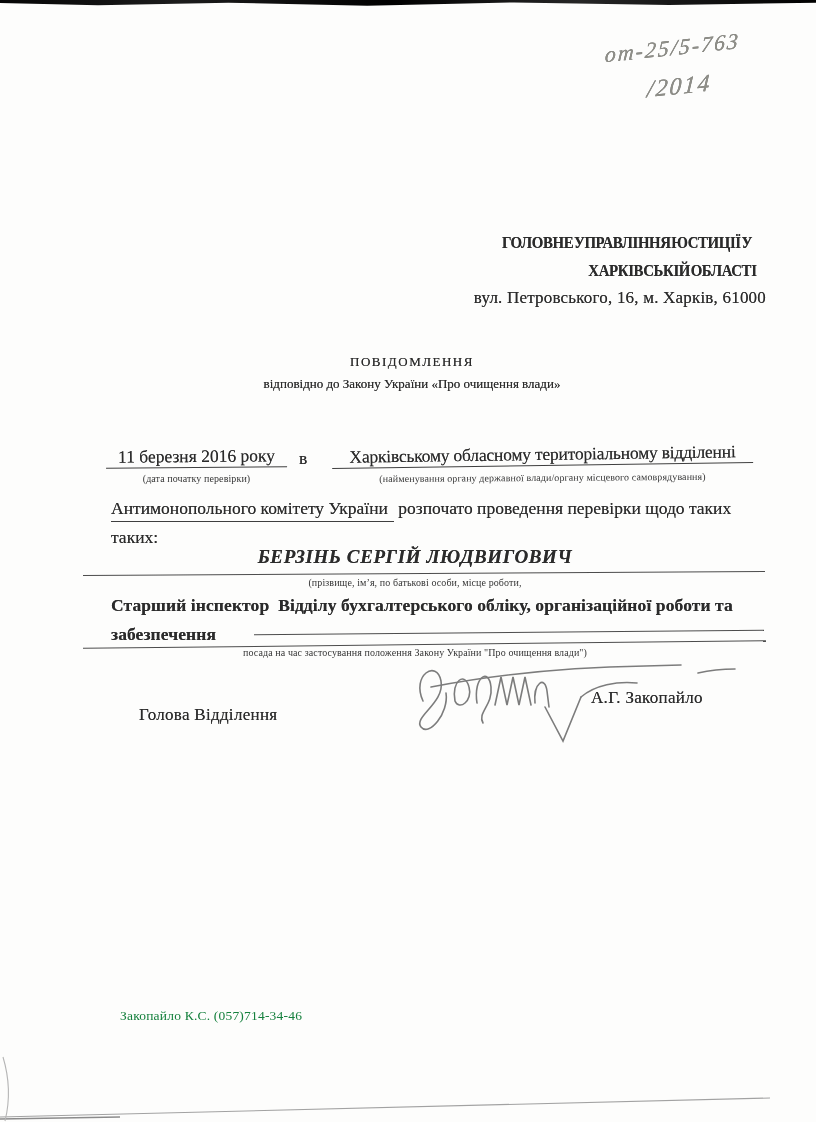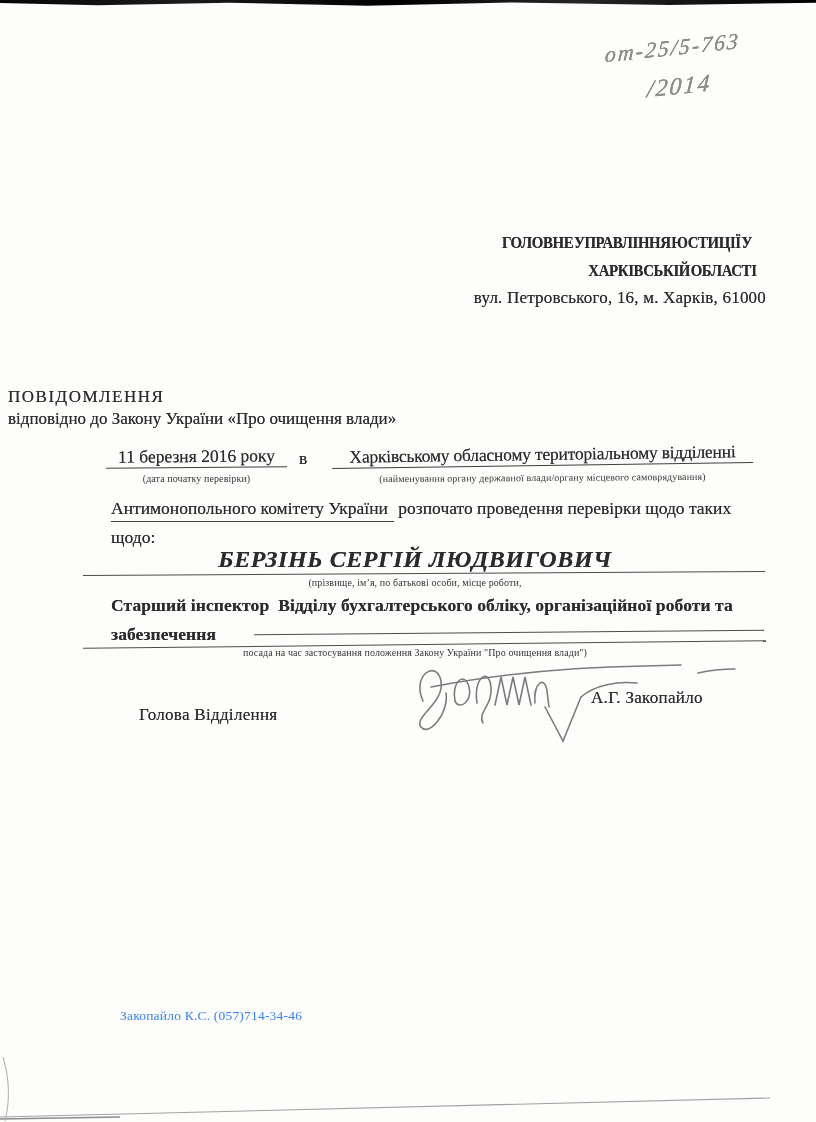"ПОВІДОМЛЕННЯ" .title-block { font-size: 17px -> 13px; margin-top: 35px -> none; text-align: none -> center }
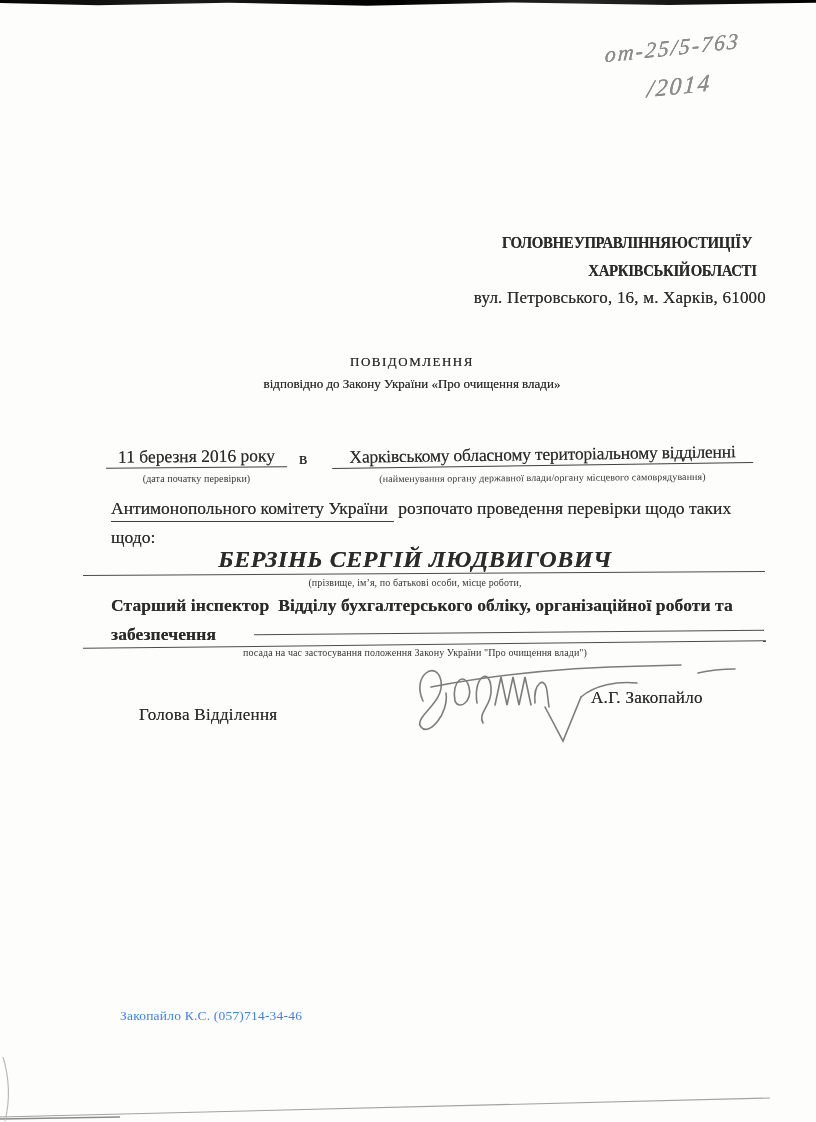"щодо:" span { text: щодо -> таких }
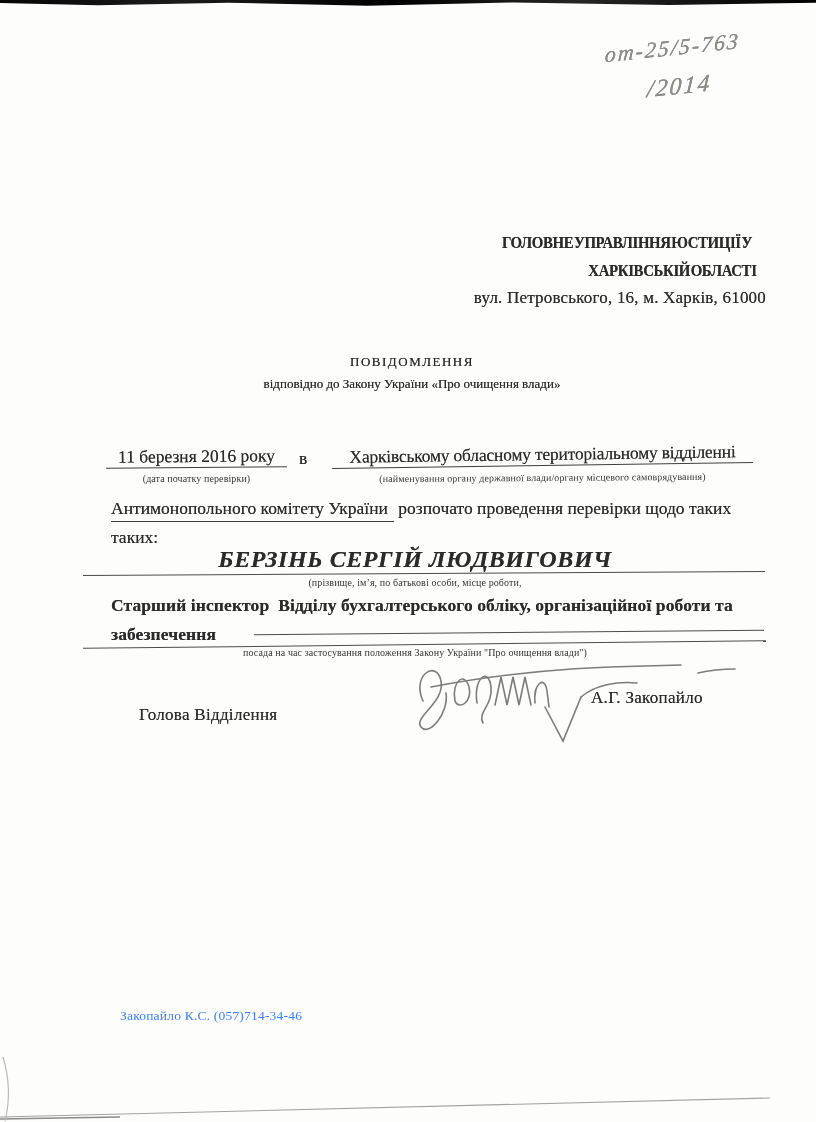"БЕРЗІНЬ СЕРГІЙ ЛЮДВИГОВИЧ" .person-name { font-size: 24px -> 19px }
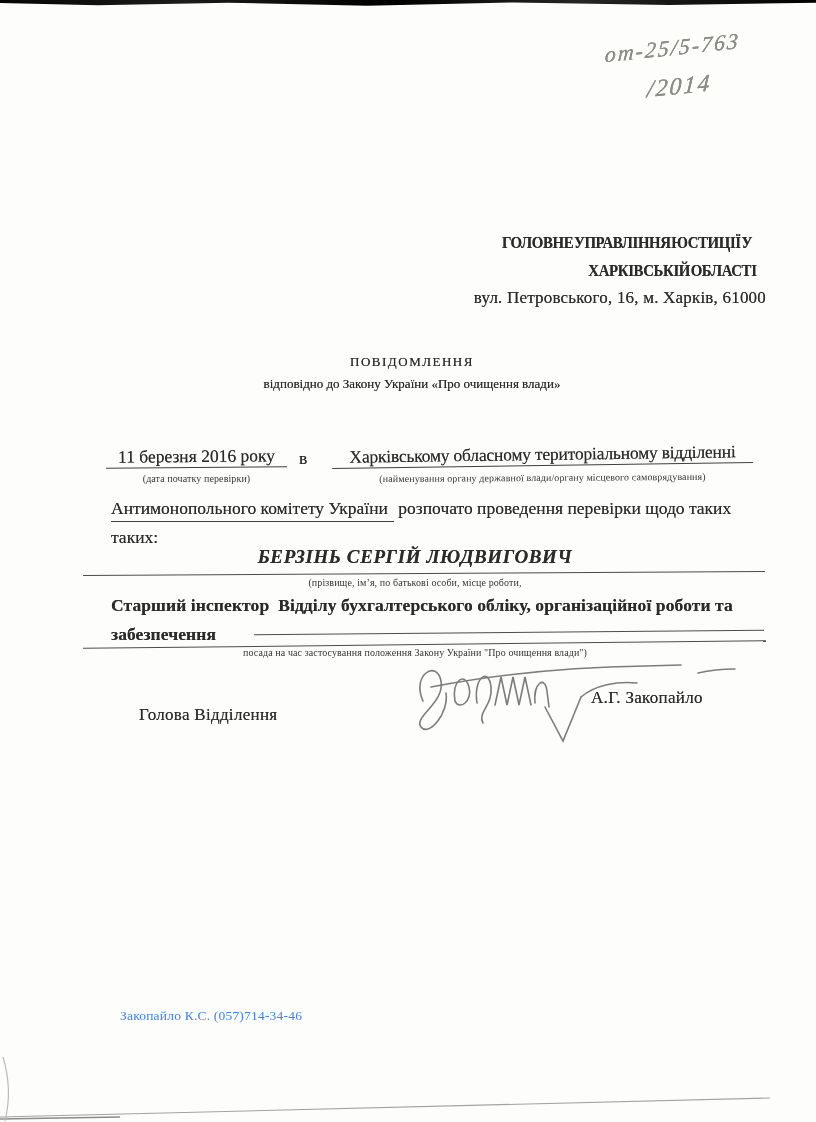"Закопайло К.С. (057)714-34-46" .footer-contact { color: #3b82f6 -> #15803d }
